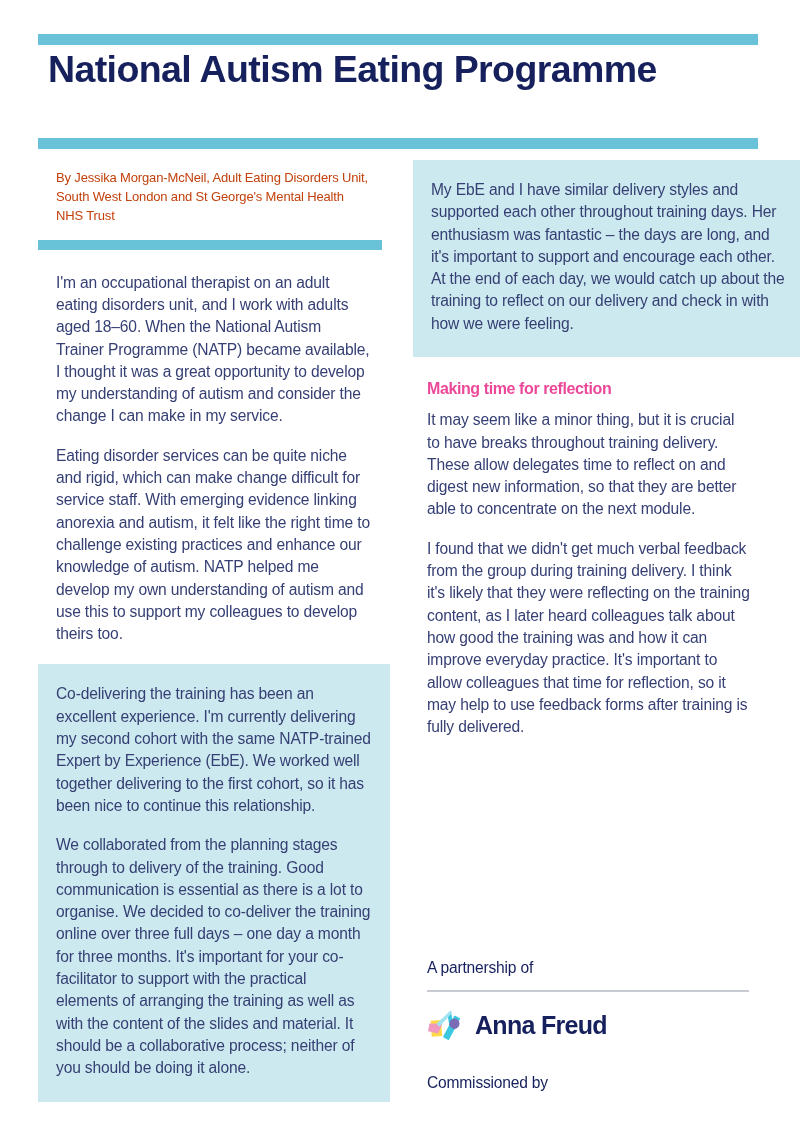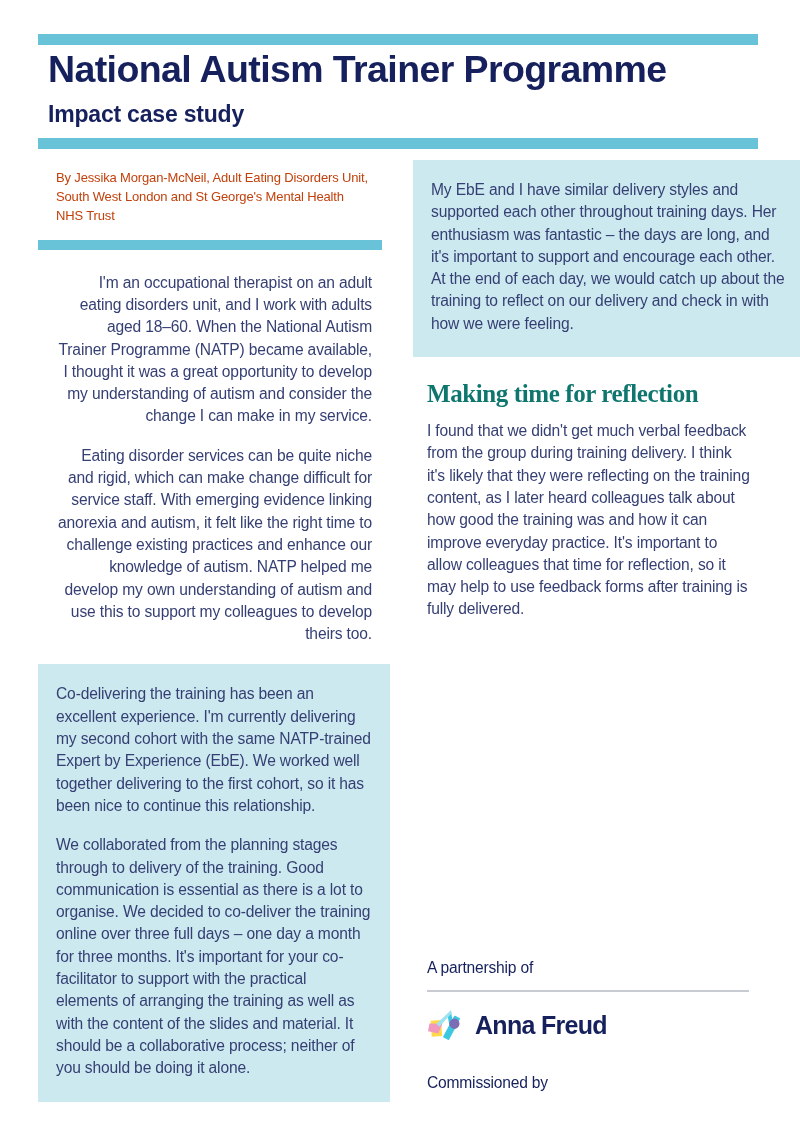"National Autism Trainer Programme" div.title { text: Trainer -> Eating }
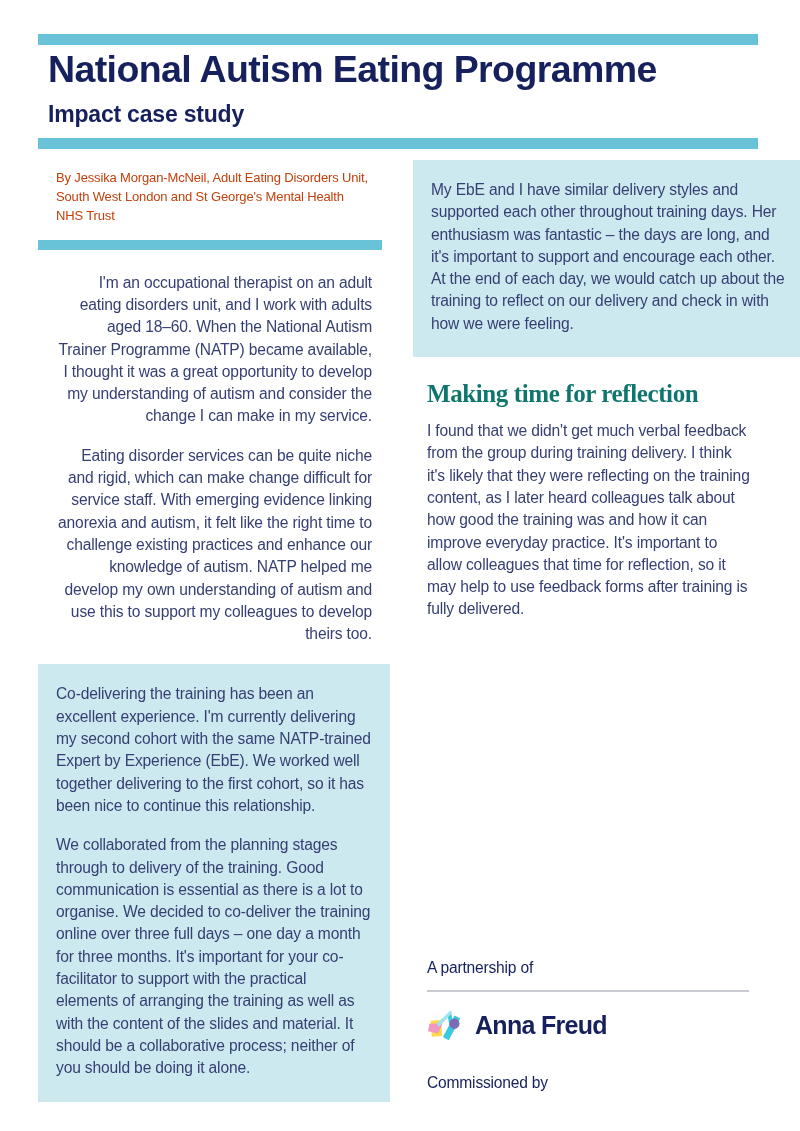"Impact case study" div.subtitle { html: <div>Impact case study</div> -> none }
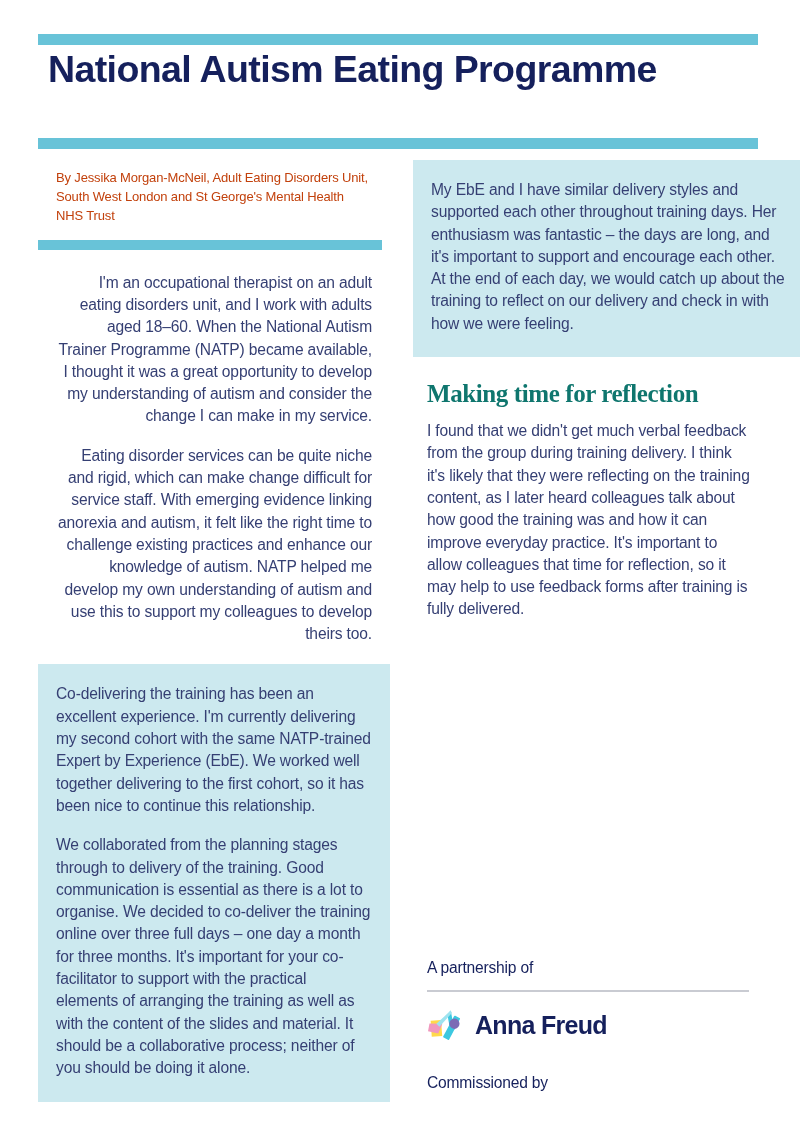"I'm an occupational therapist on" .plain-block { text-align: right -> none }
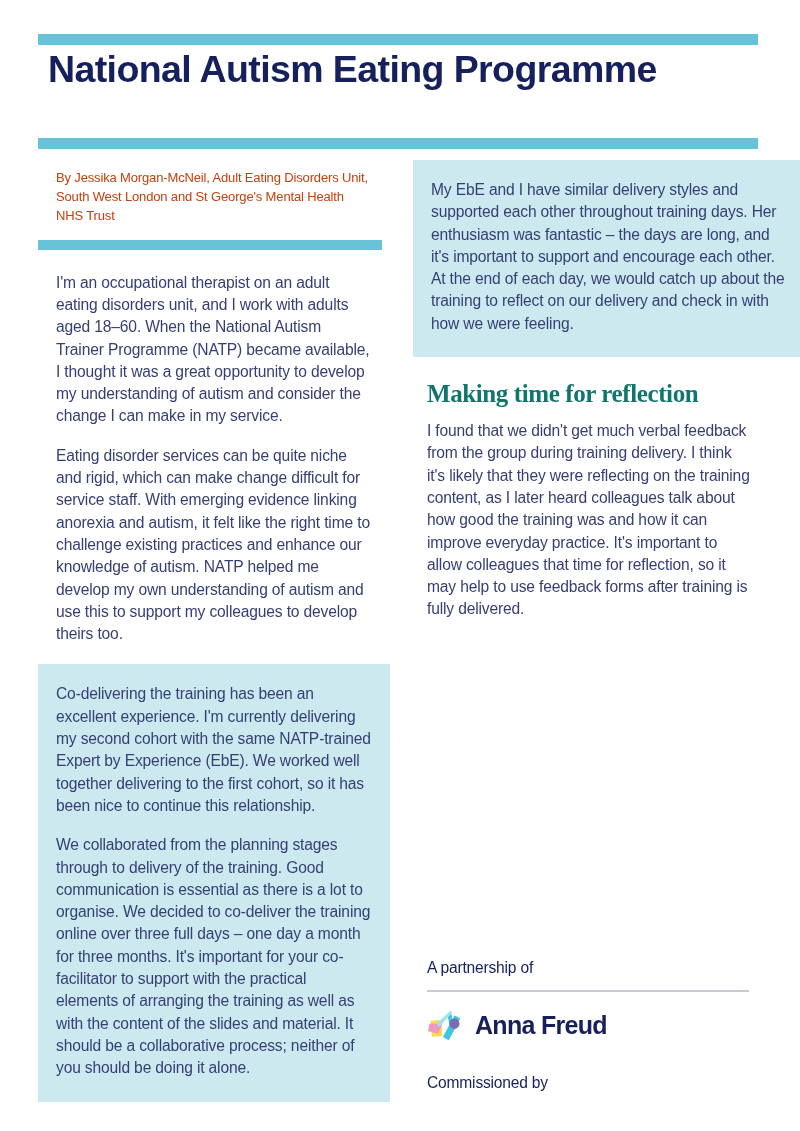"Making time for reflection" .section-heading { color: #0f766e -> #ec4899; font-family: Liberation Serif, serif -> none; font-size: 25px -> 16px }
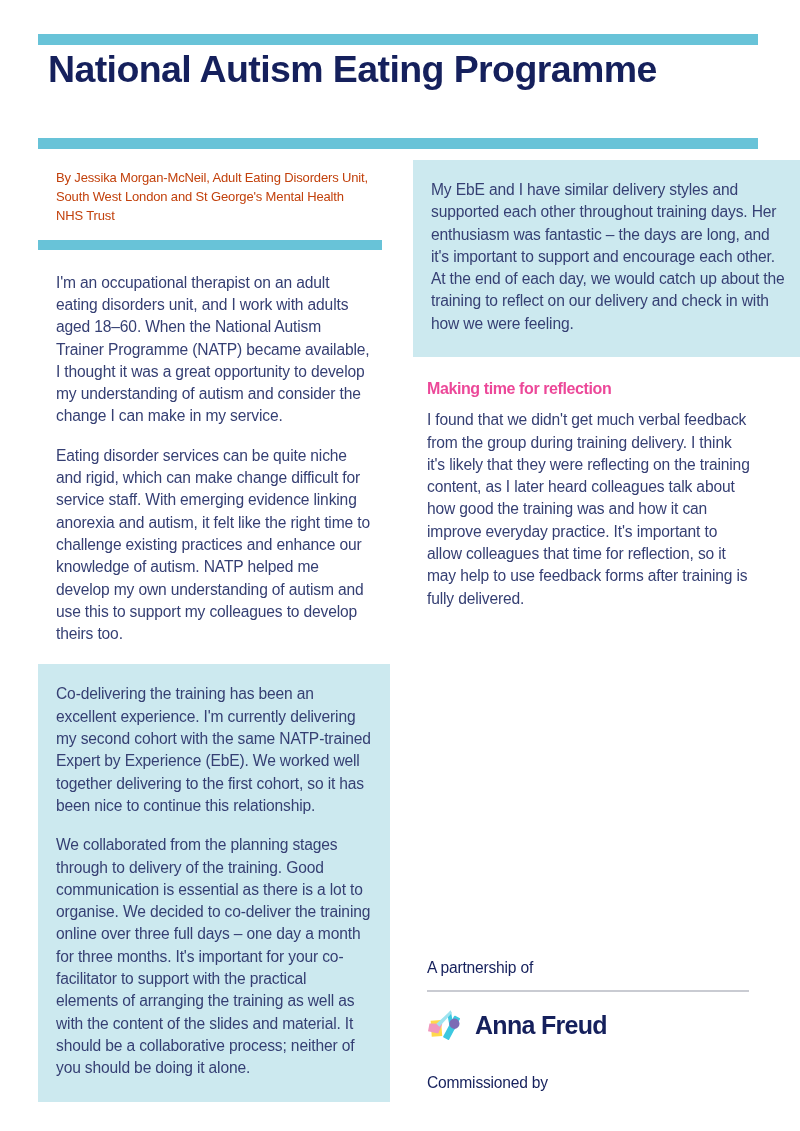"It may seem like a" p.body { html: none -> <p>It may seem like a minor thing, but it is crucial to have breaks throughout training delivery. These allow delegates time to reflect on and digest new information, so that they are better able to concentrate on the next module.</p> }
